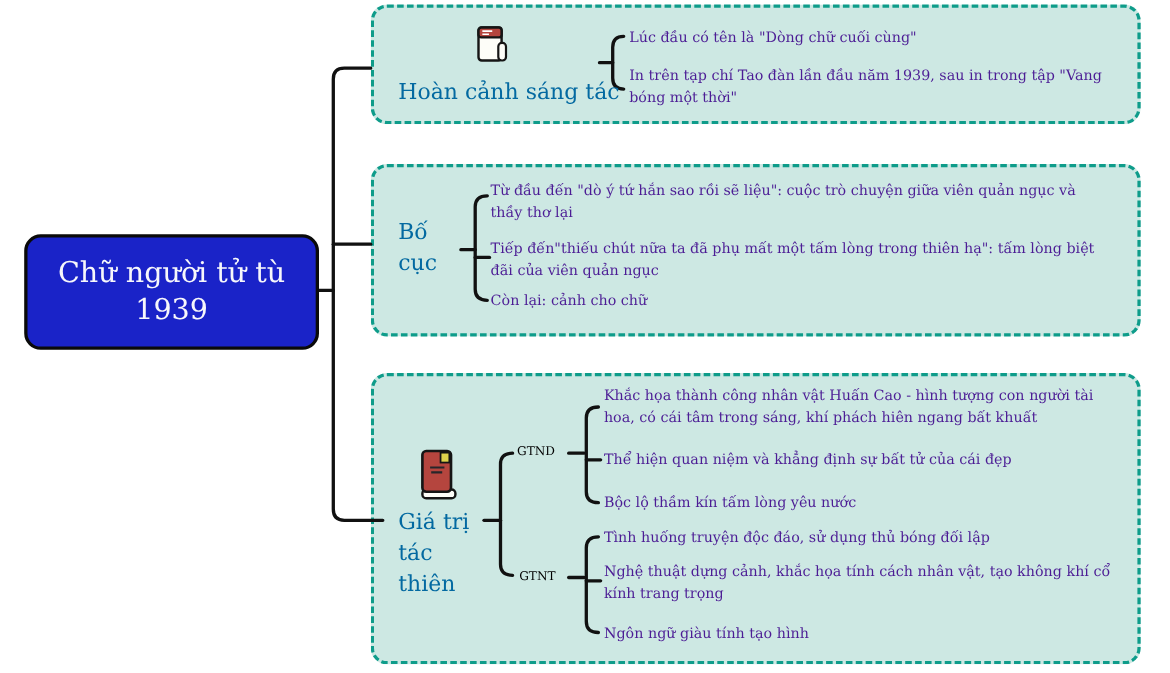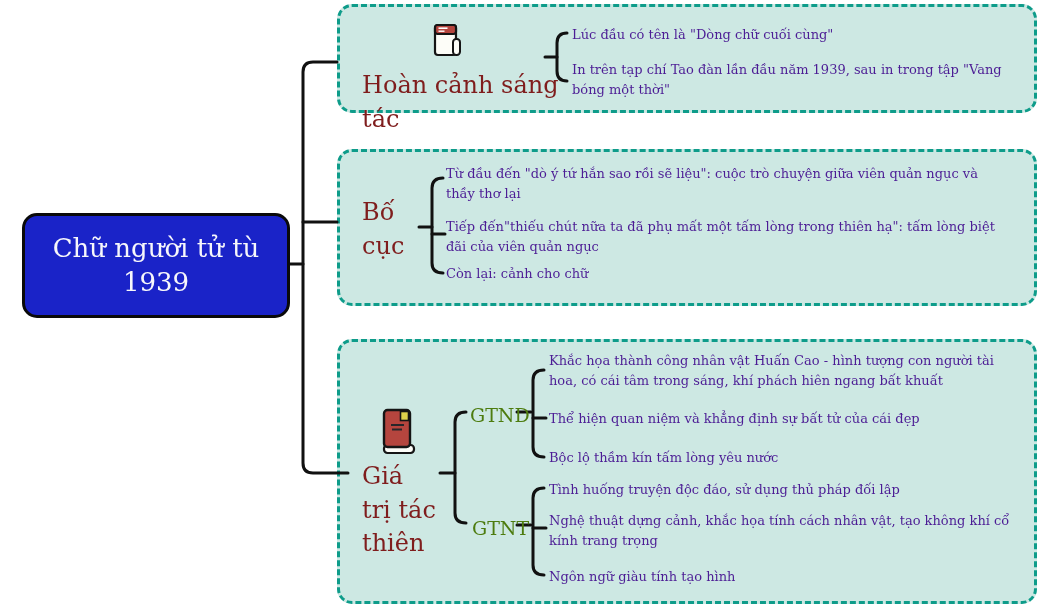"Hoàn cảnh sáng tác" .node-label { color: #7f1d1d -> #0369a1; font-size: 24px -> 20px }
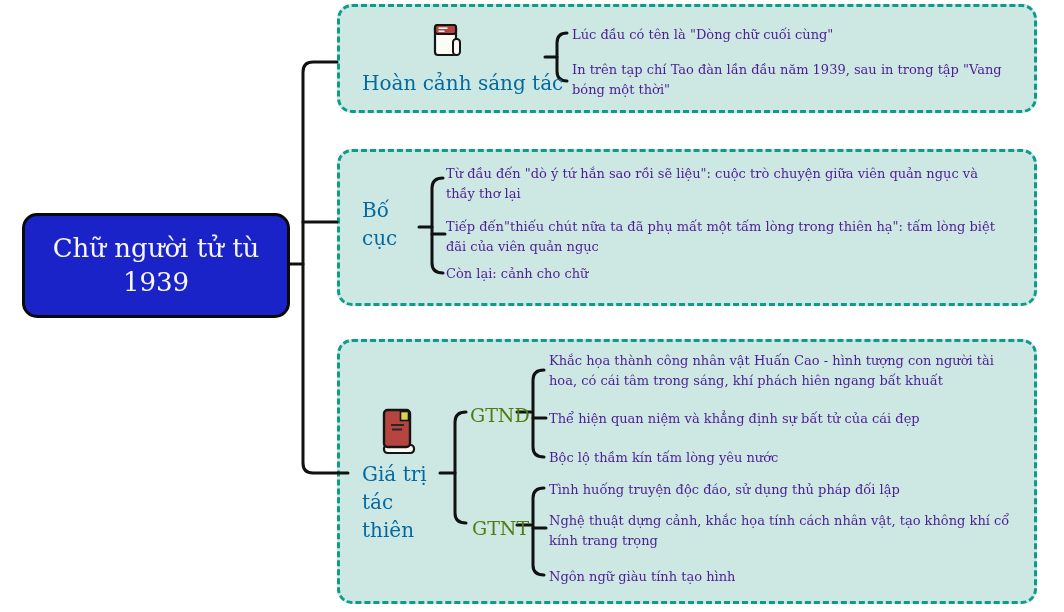"GTND" .sub-label { color: #4d7c0f -> #000000; font-size: 19px -> 11px }
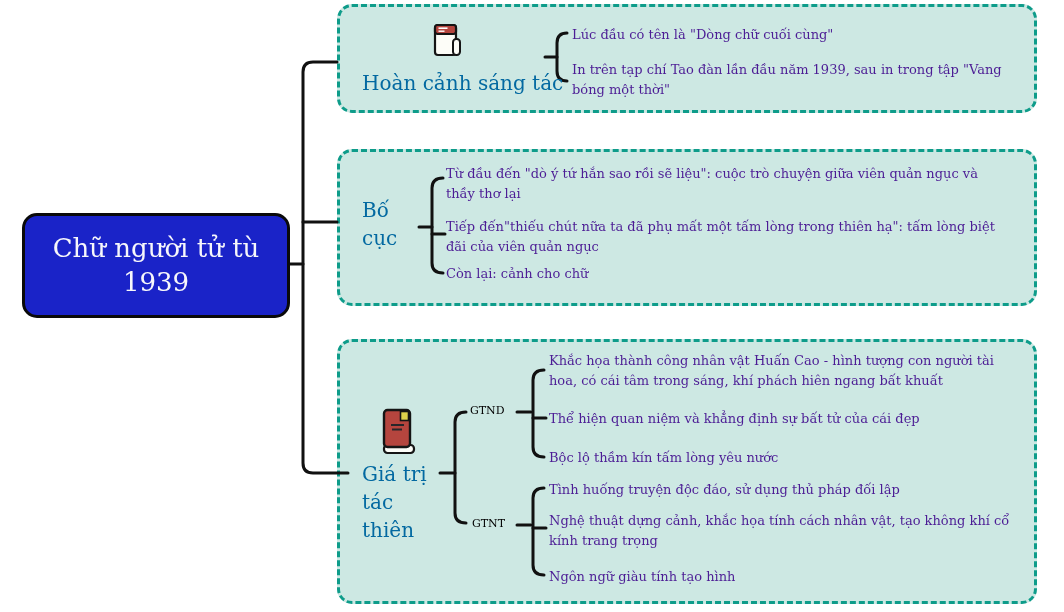"Tình huống truyện độc đáo," div.leaf { text: pháp -> bóng }
